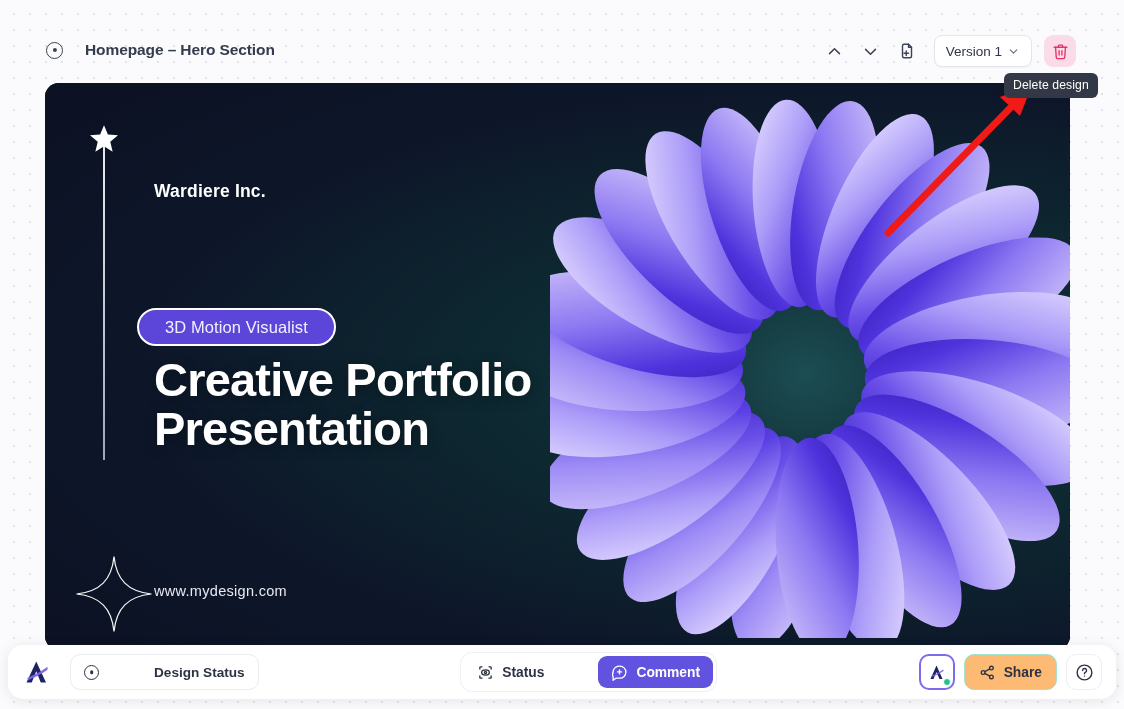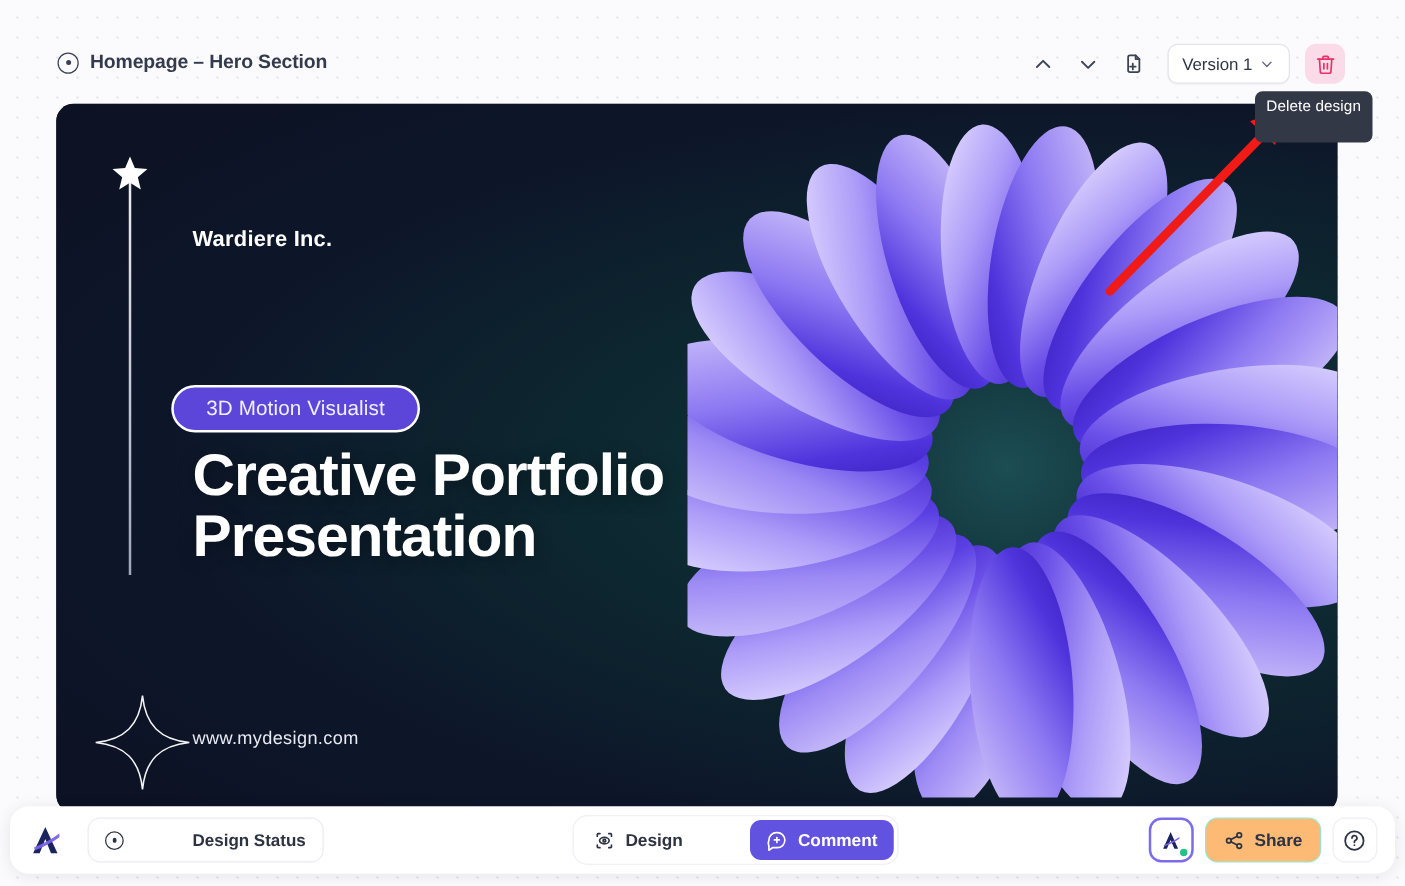"Homepage – Hero Section" .topbar-left { gap: 9px -> 22px }
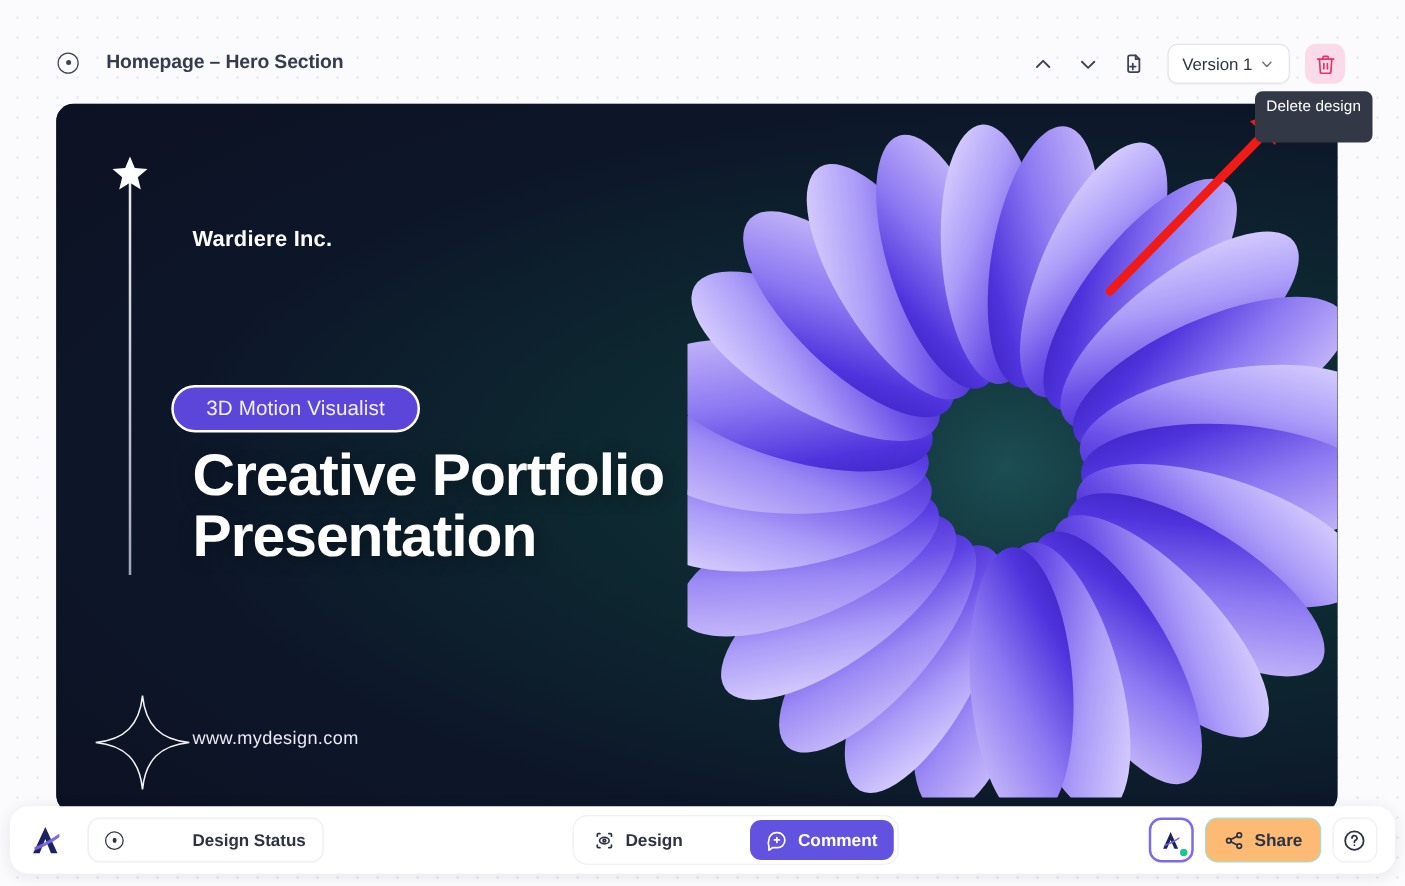"Delete design" .tooltip { padding: 5px 9px 22px -> 5px 9px 6px }
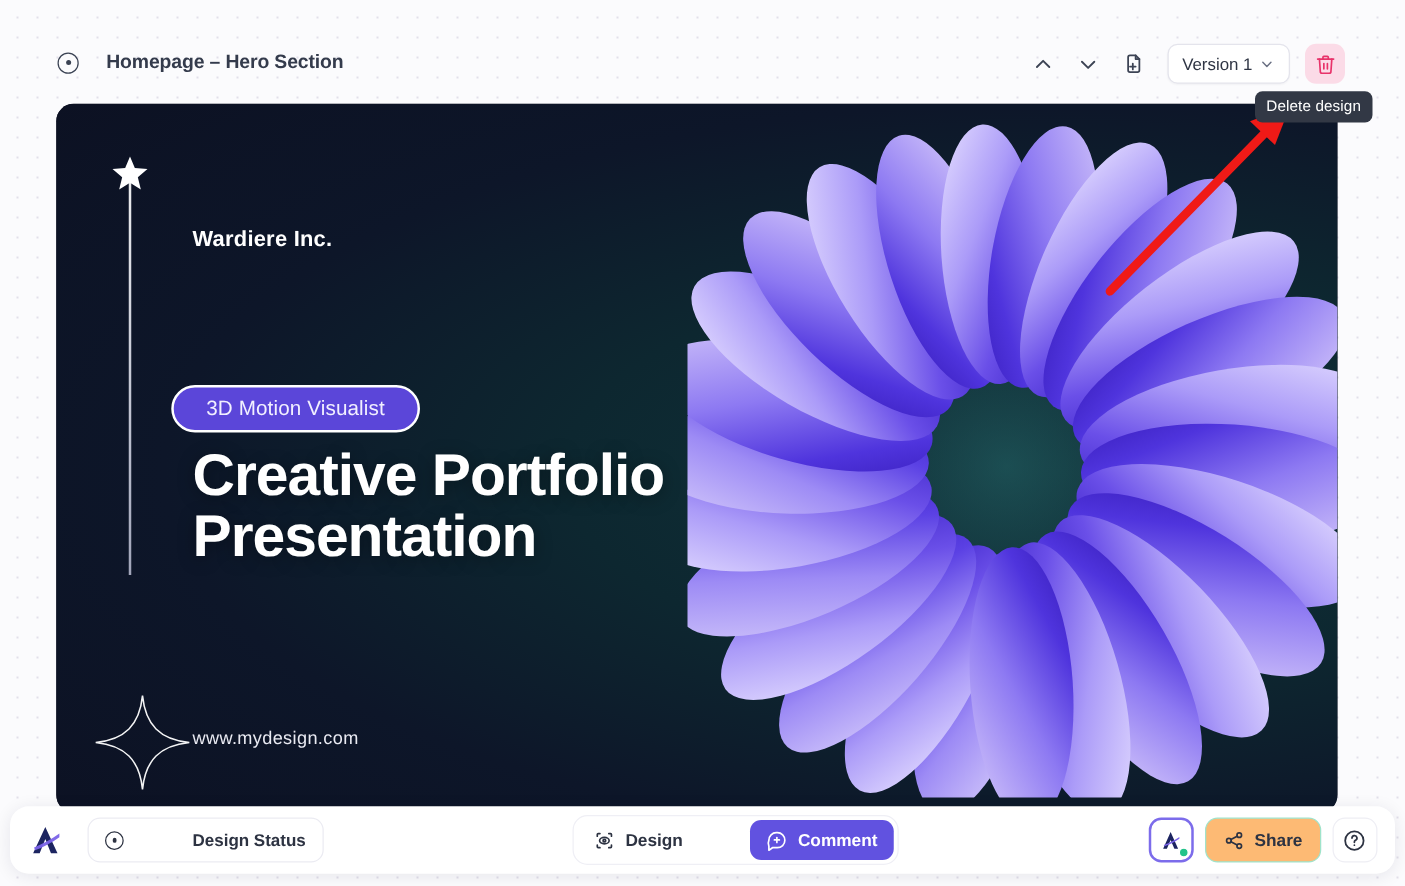"Design" span { text: Design -> Status }
